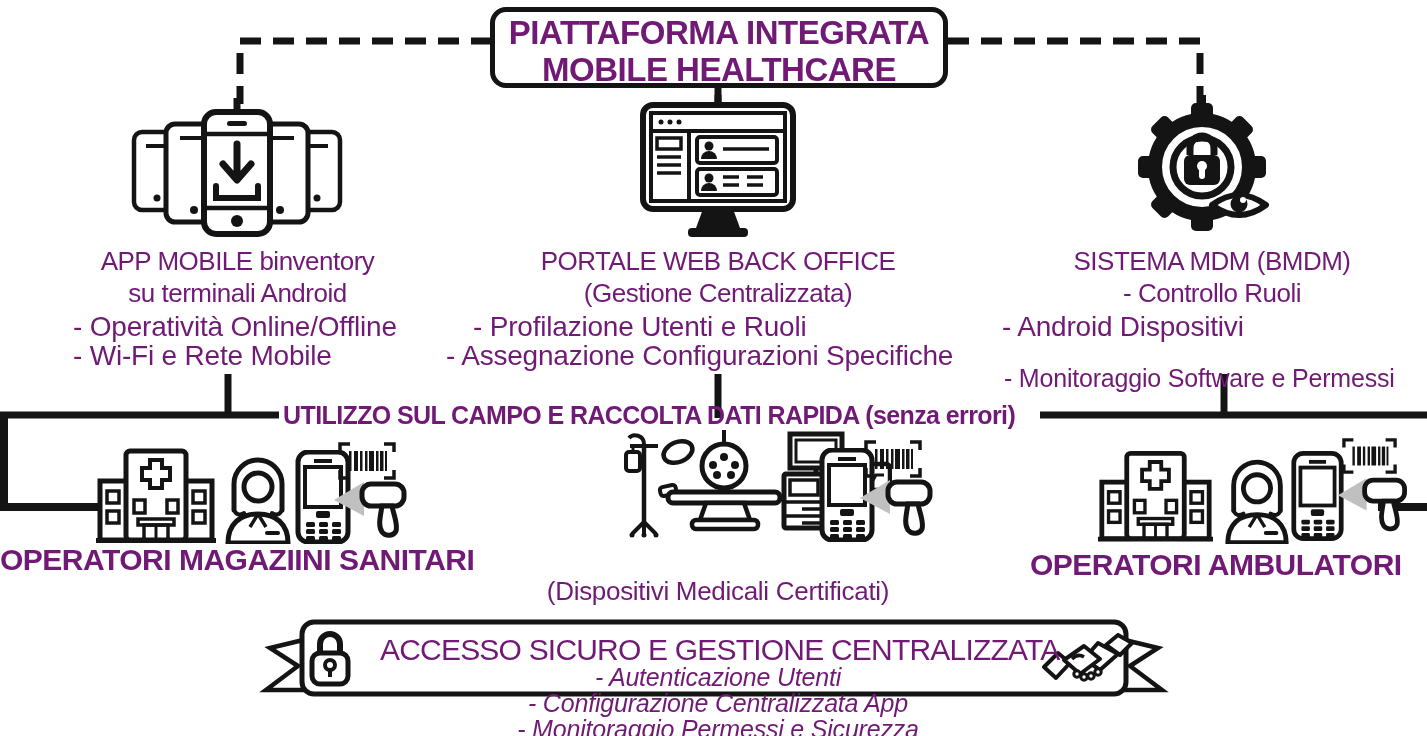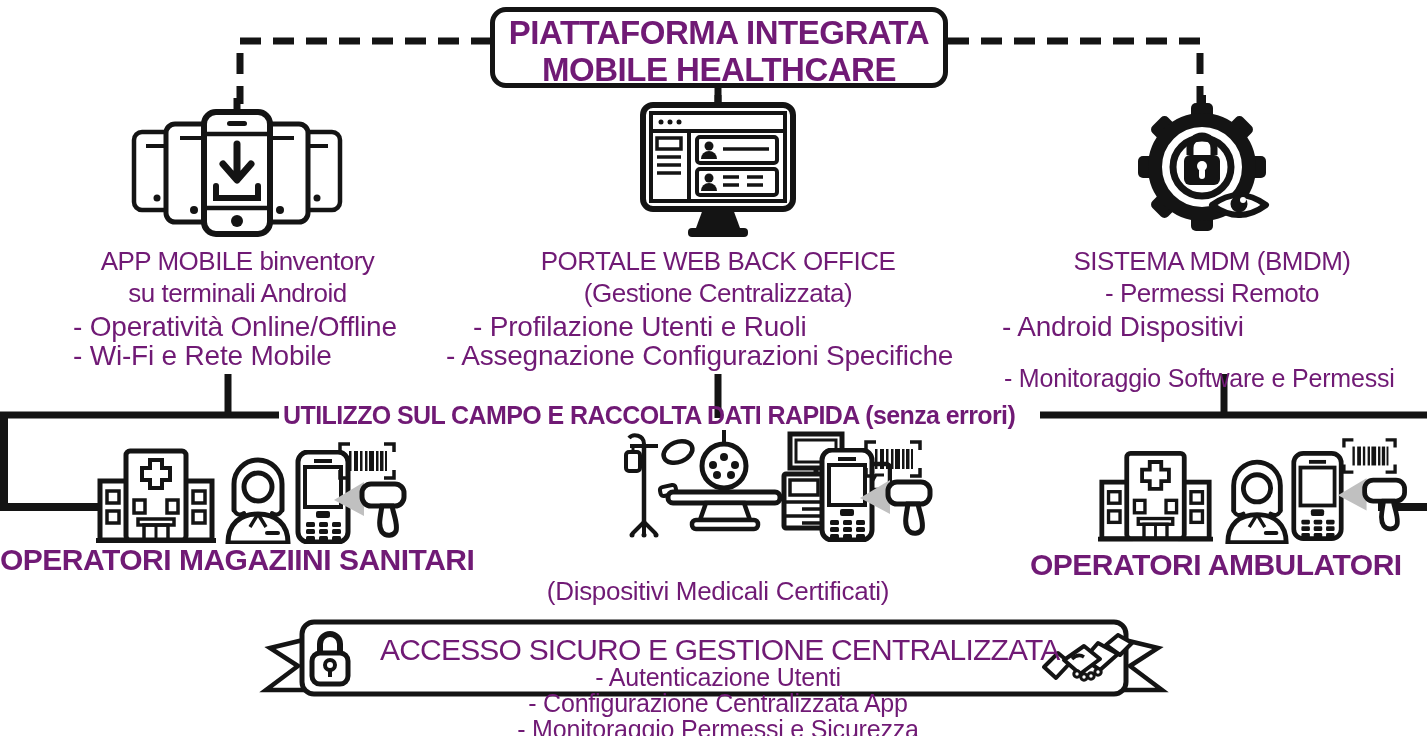"- Permessi Remoto" div.abs { text: Permessi Remoto -> Controllo Ruoli }
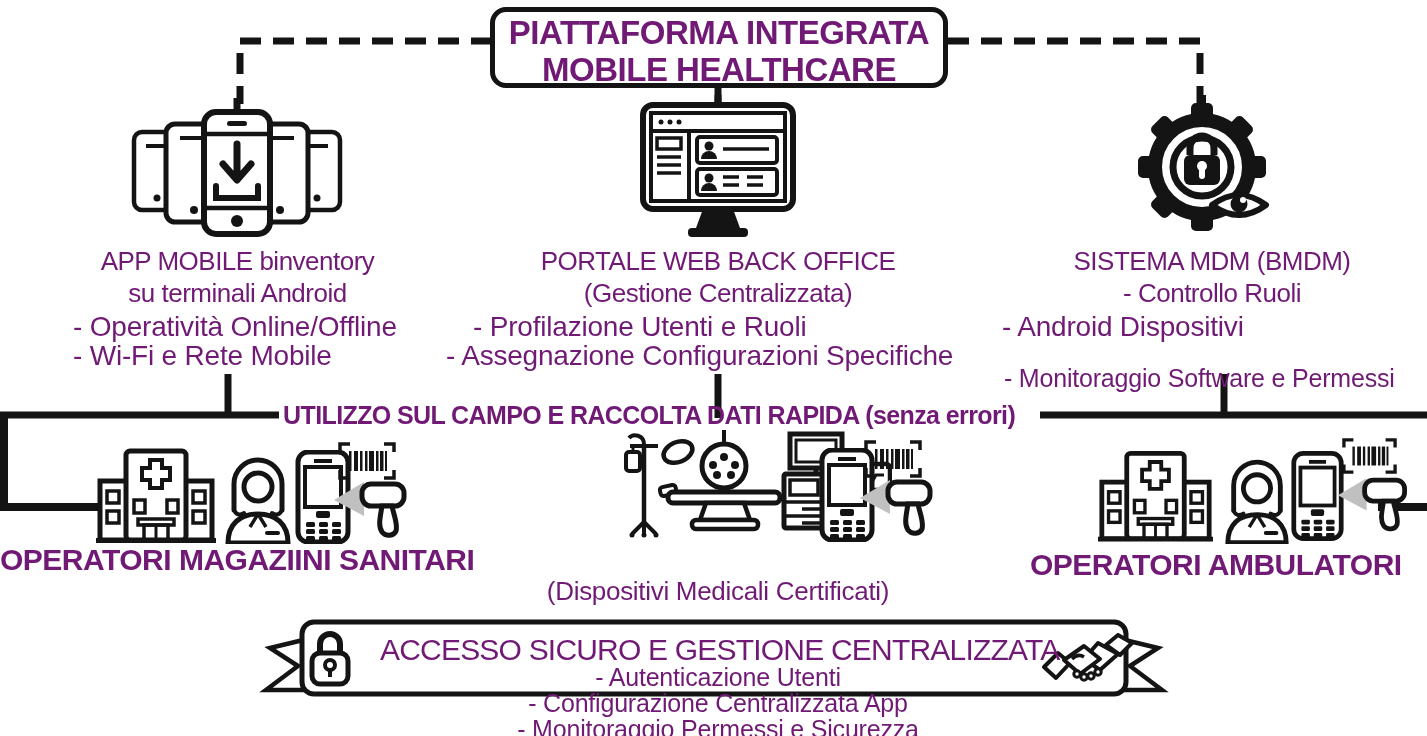"- Autenticazione Utenti" .ribbon-bul { font-style: none -> italic }
